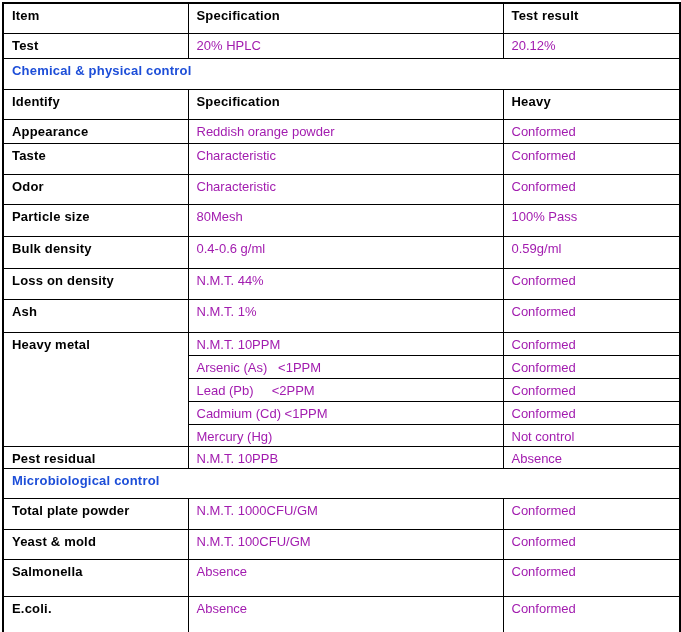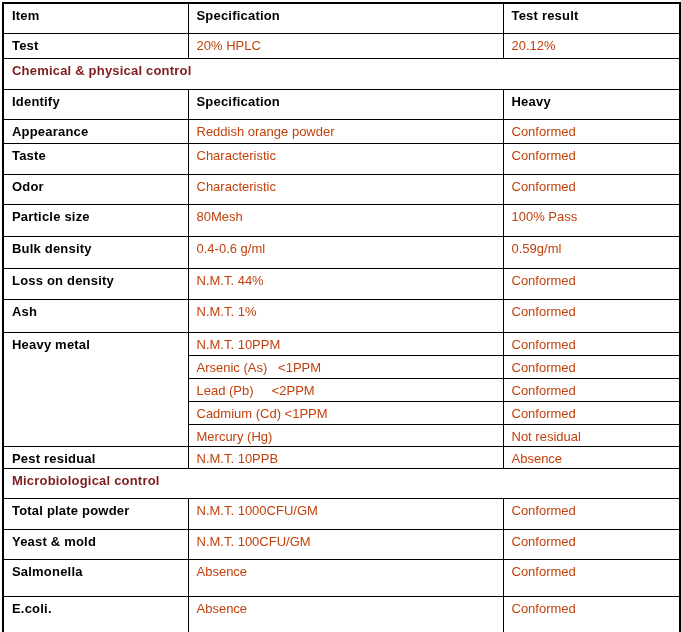"20% HPLC" td.value { color: #c2410c -> #a21caf }
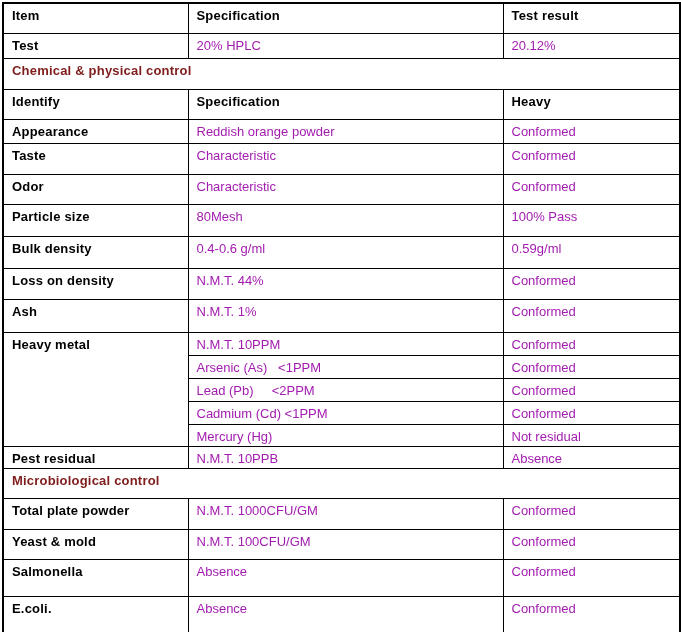"Chemical & physical control" td.section { color: #7f1d1d -> #1d4ed8 }
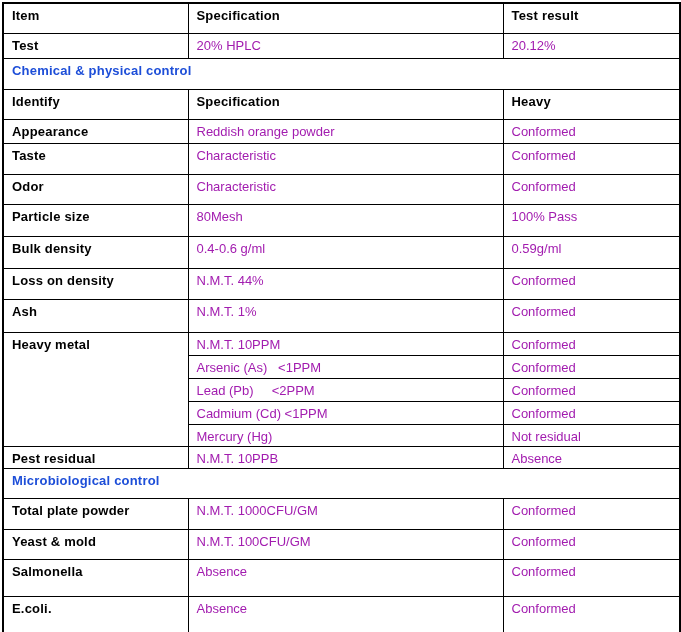"Not residual" td.value { text: residual -> control }
